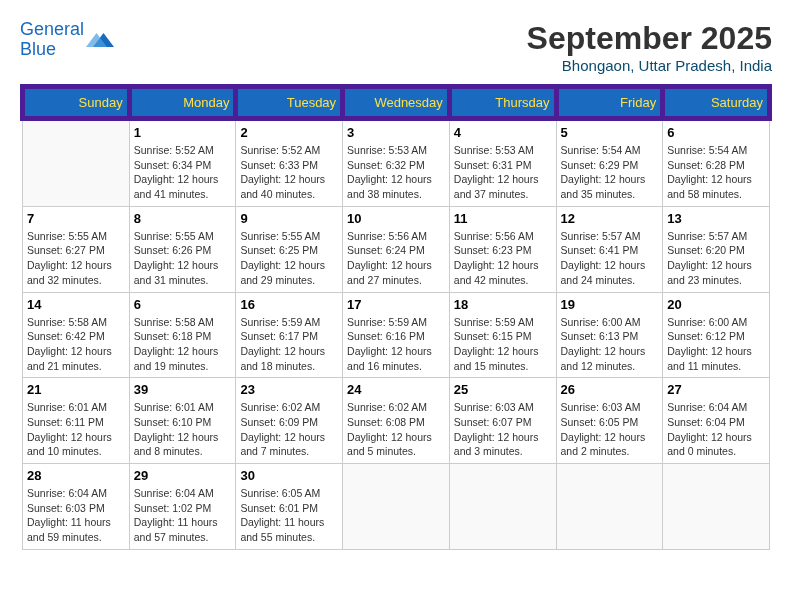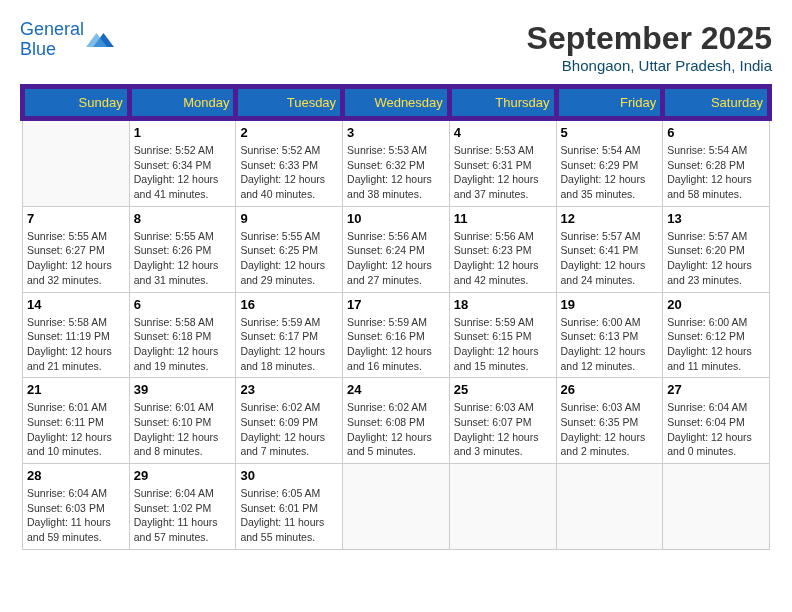"Sunset: 11:19 PM" span { text: 11:19 -> 6:42 }
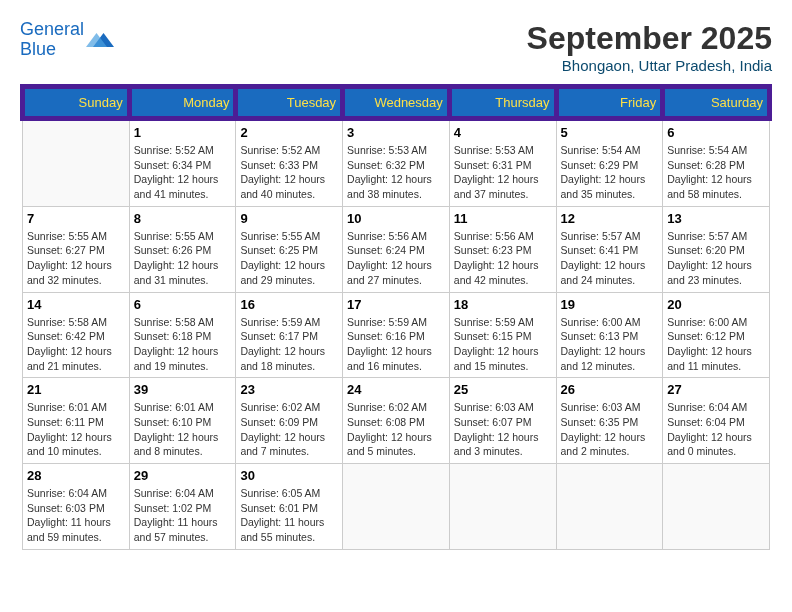"Sunset: 6:35 PM" span { text: 6:35 -> 6:05 }
